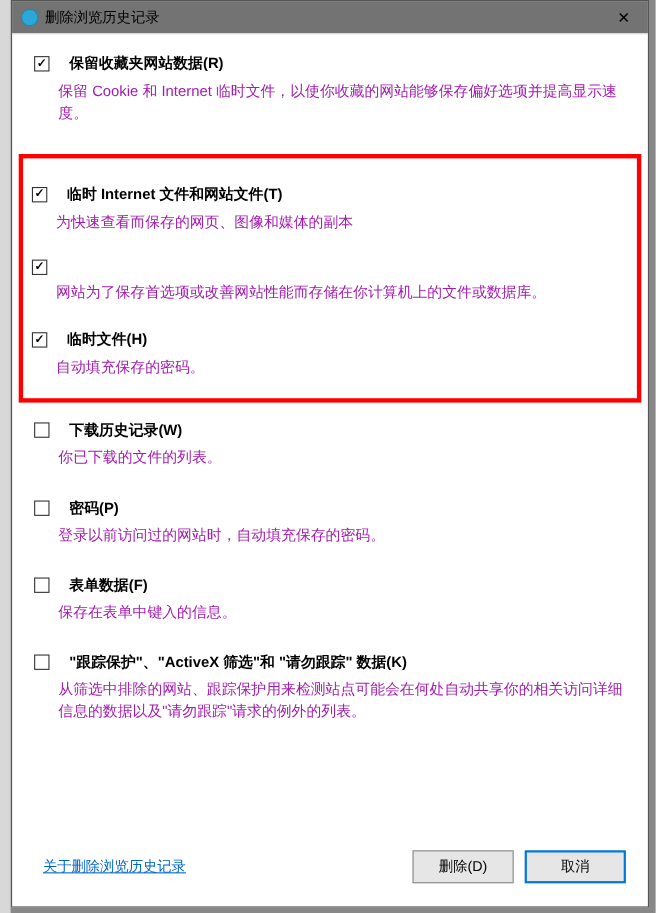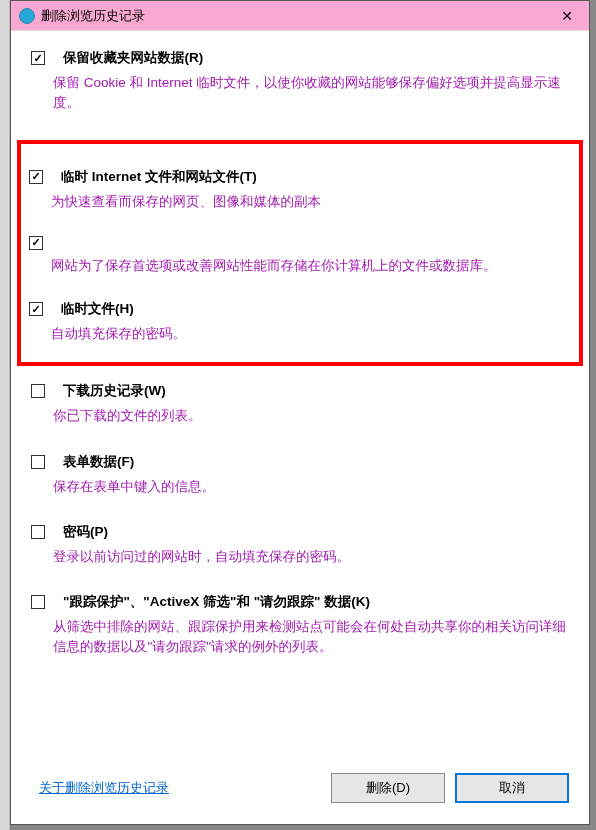"删除浏览历史记录" .titlebar { background: #f9a8d4 -> #737373 }
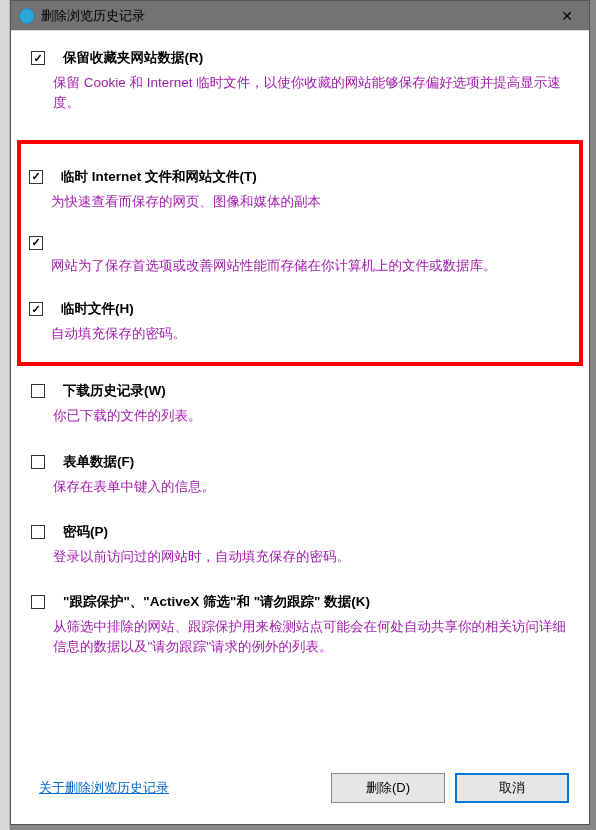"表单数据(F)" div.option { order: before "密码(P)" -> after "密码(P)" }
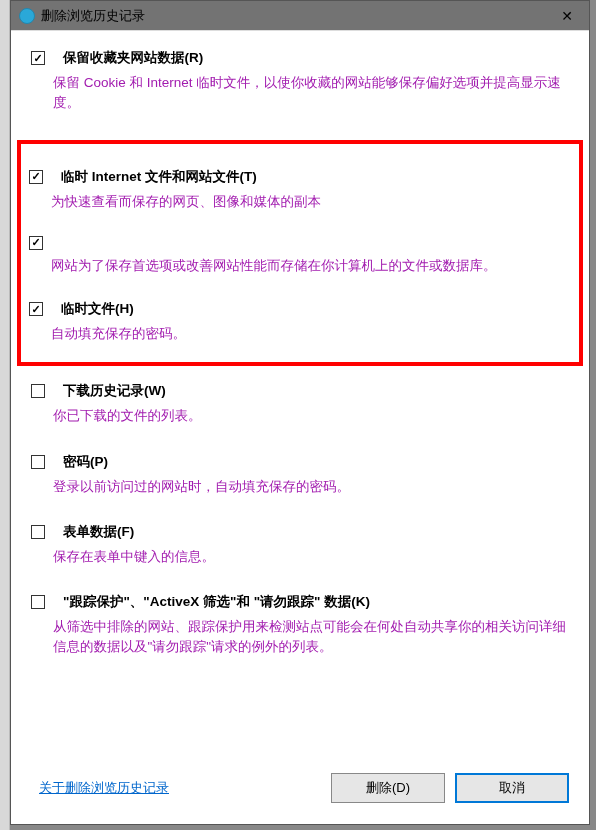"删除(D)" .btn { width: 114px -> 92px }
